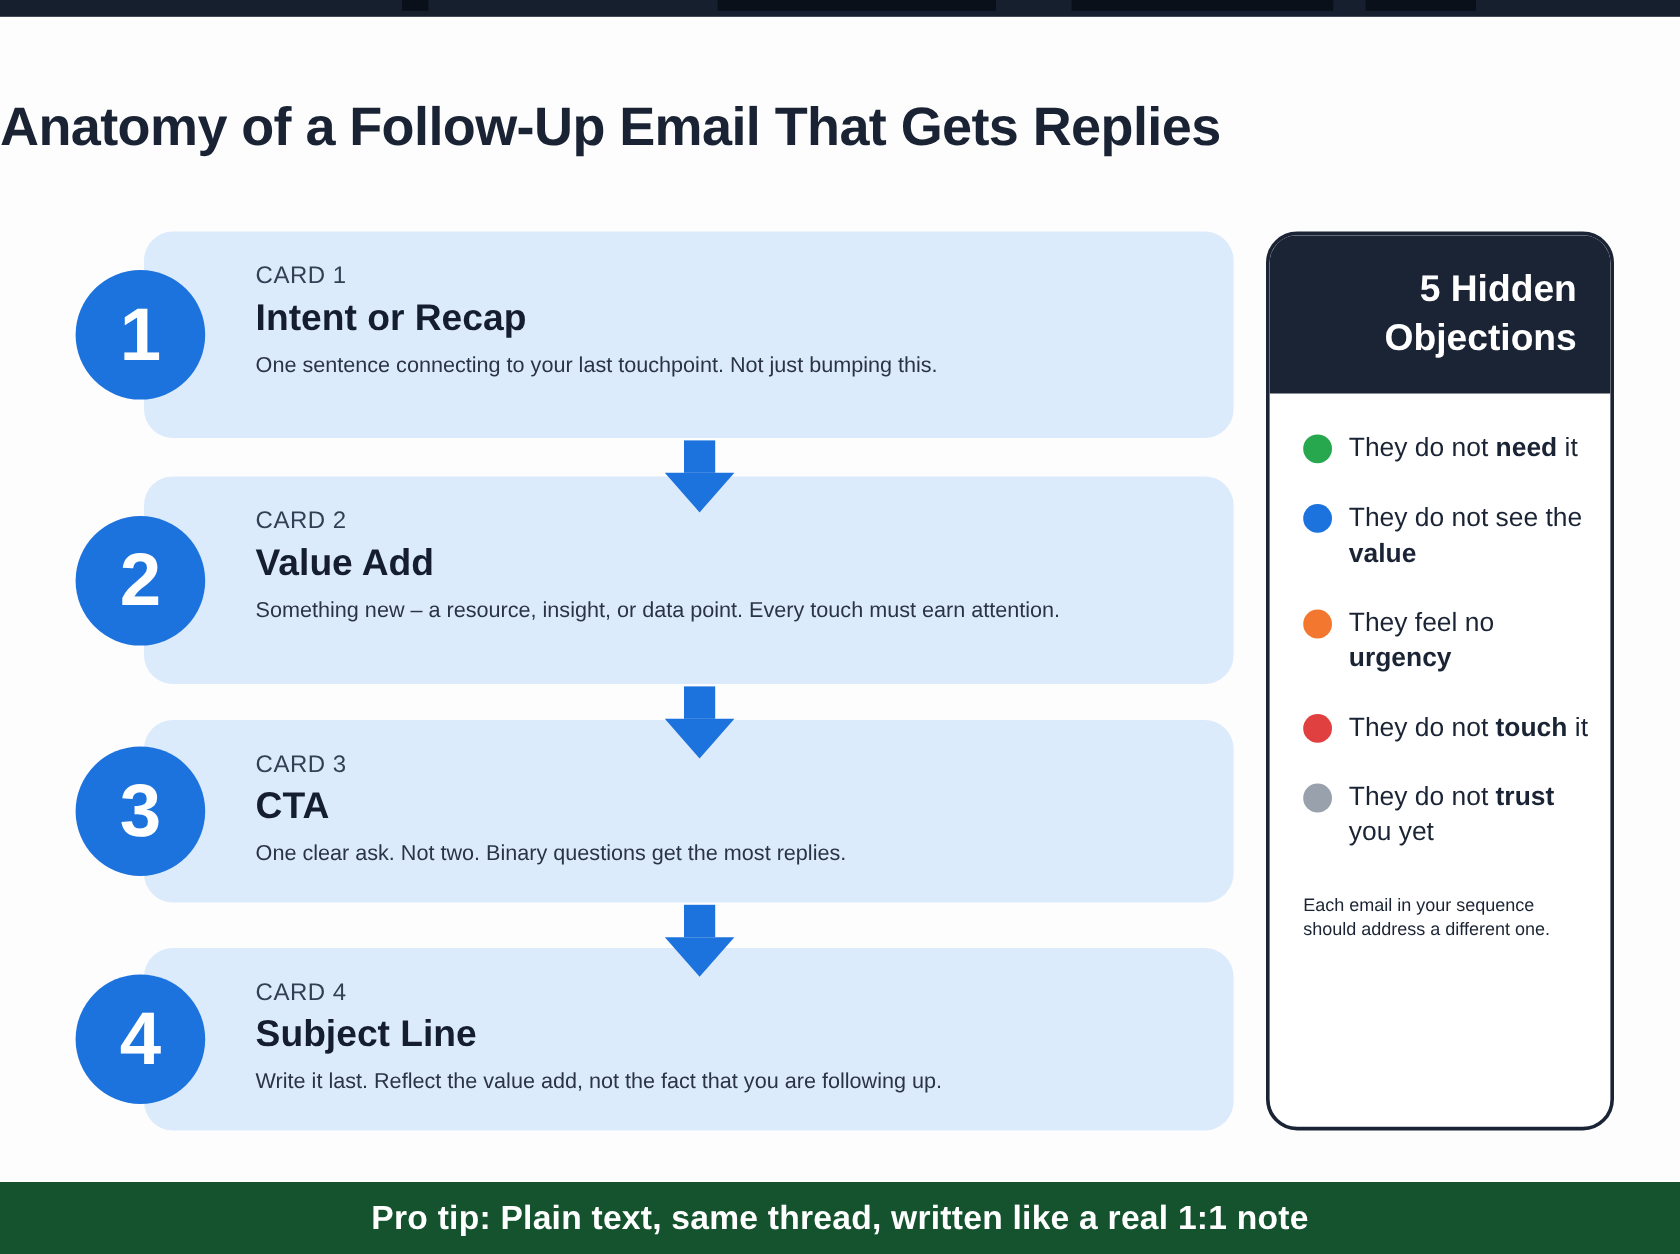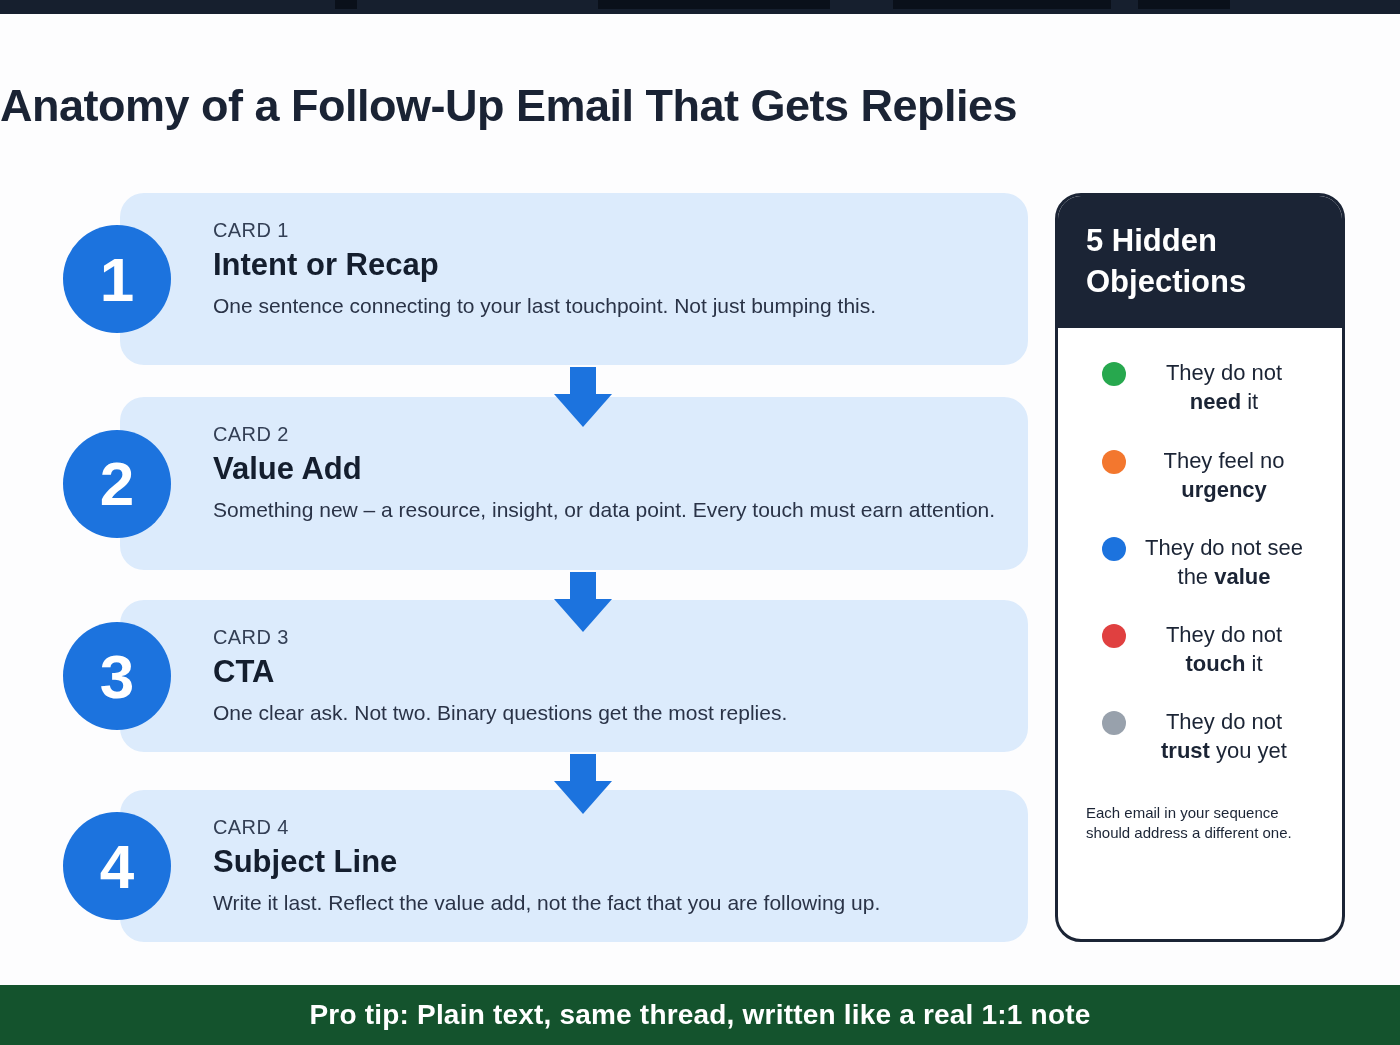"5 Hidden Objections" .sidebar-header { text-align: left -> right }
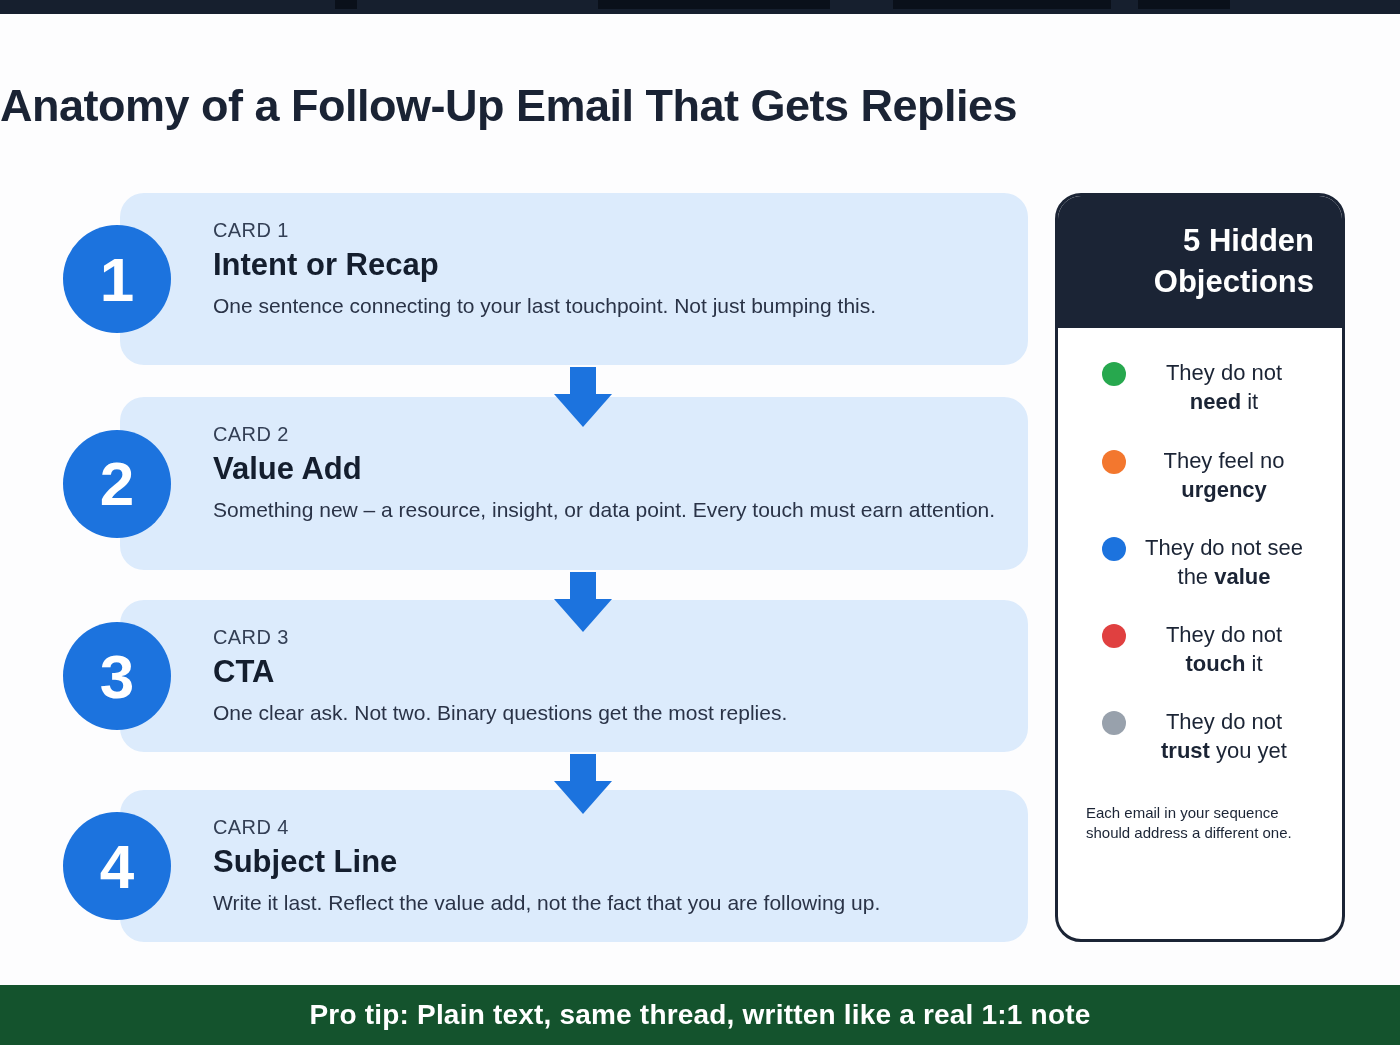"One sentence connecting to your" .card-body { font-size: 21px -> 18px }
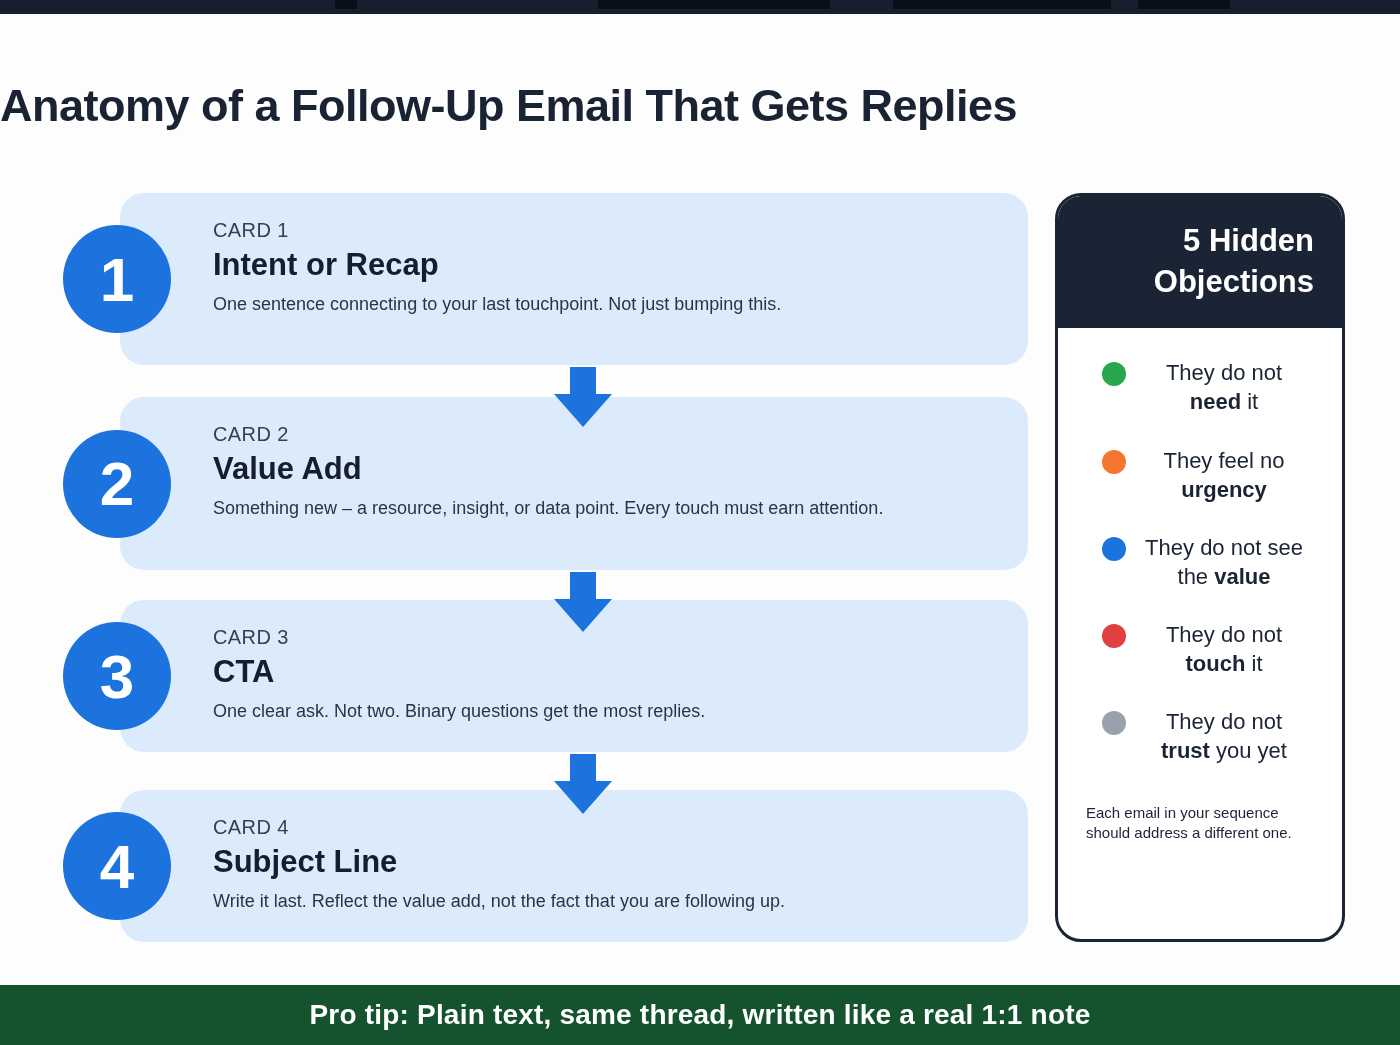"They do not need it" .objections { margin: 30px 16px 0 -> 30px 0 0; text-align: center -> none }
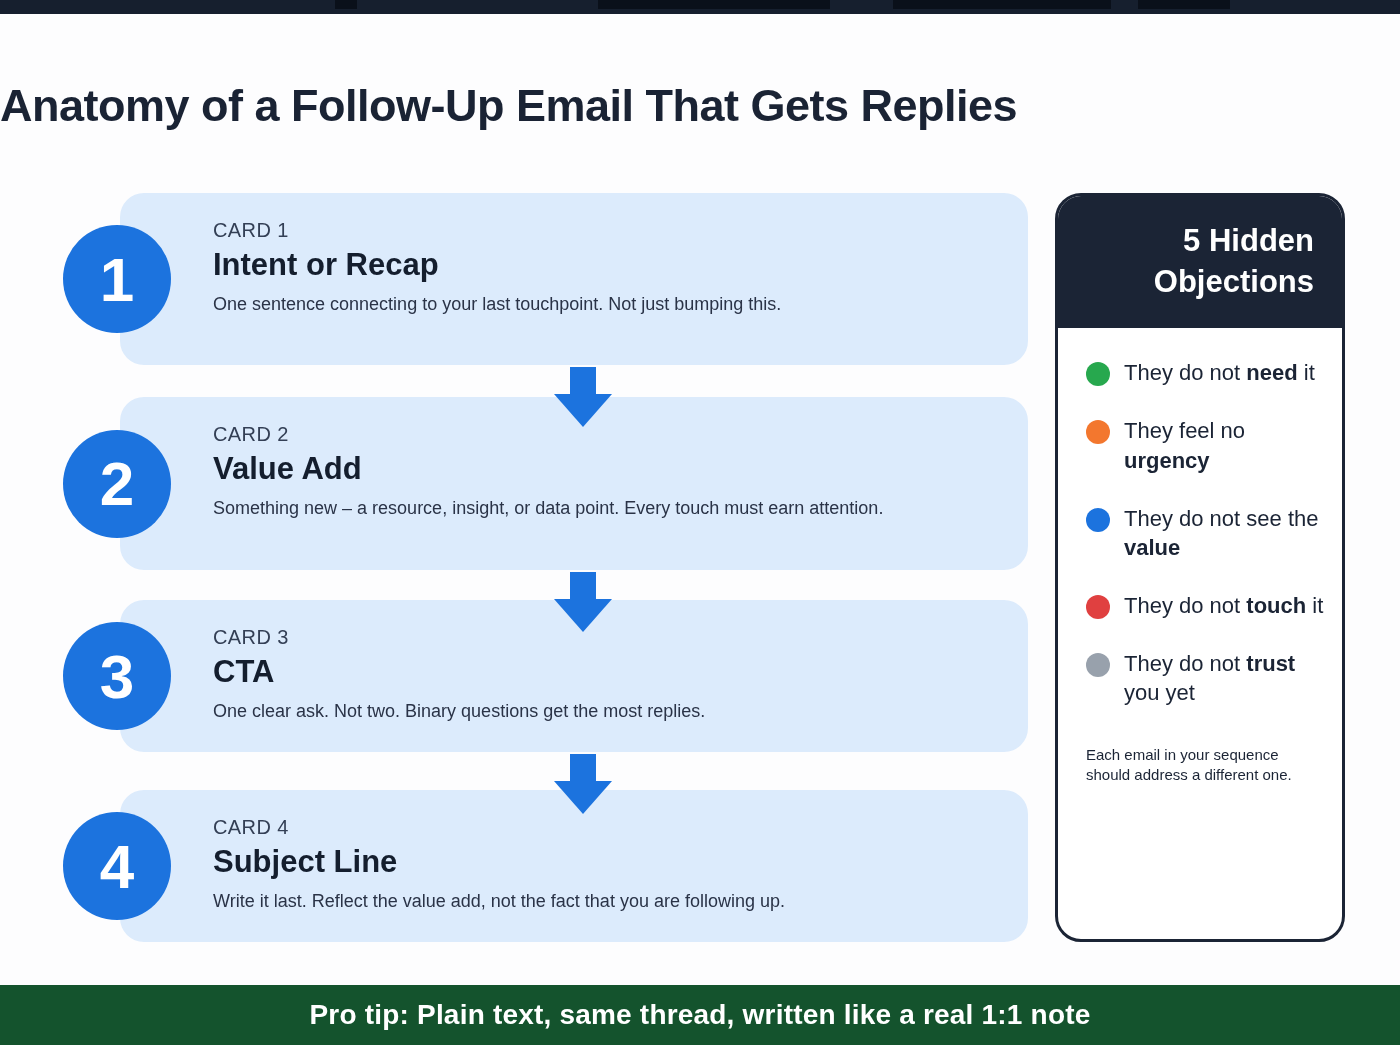"They feel no urgency" li { order: before "They do not see the" -> after "They do not see the" }
